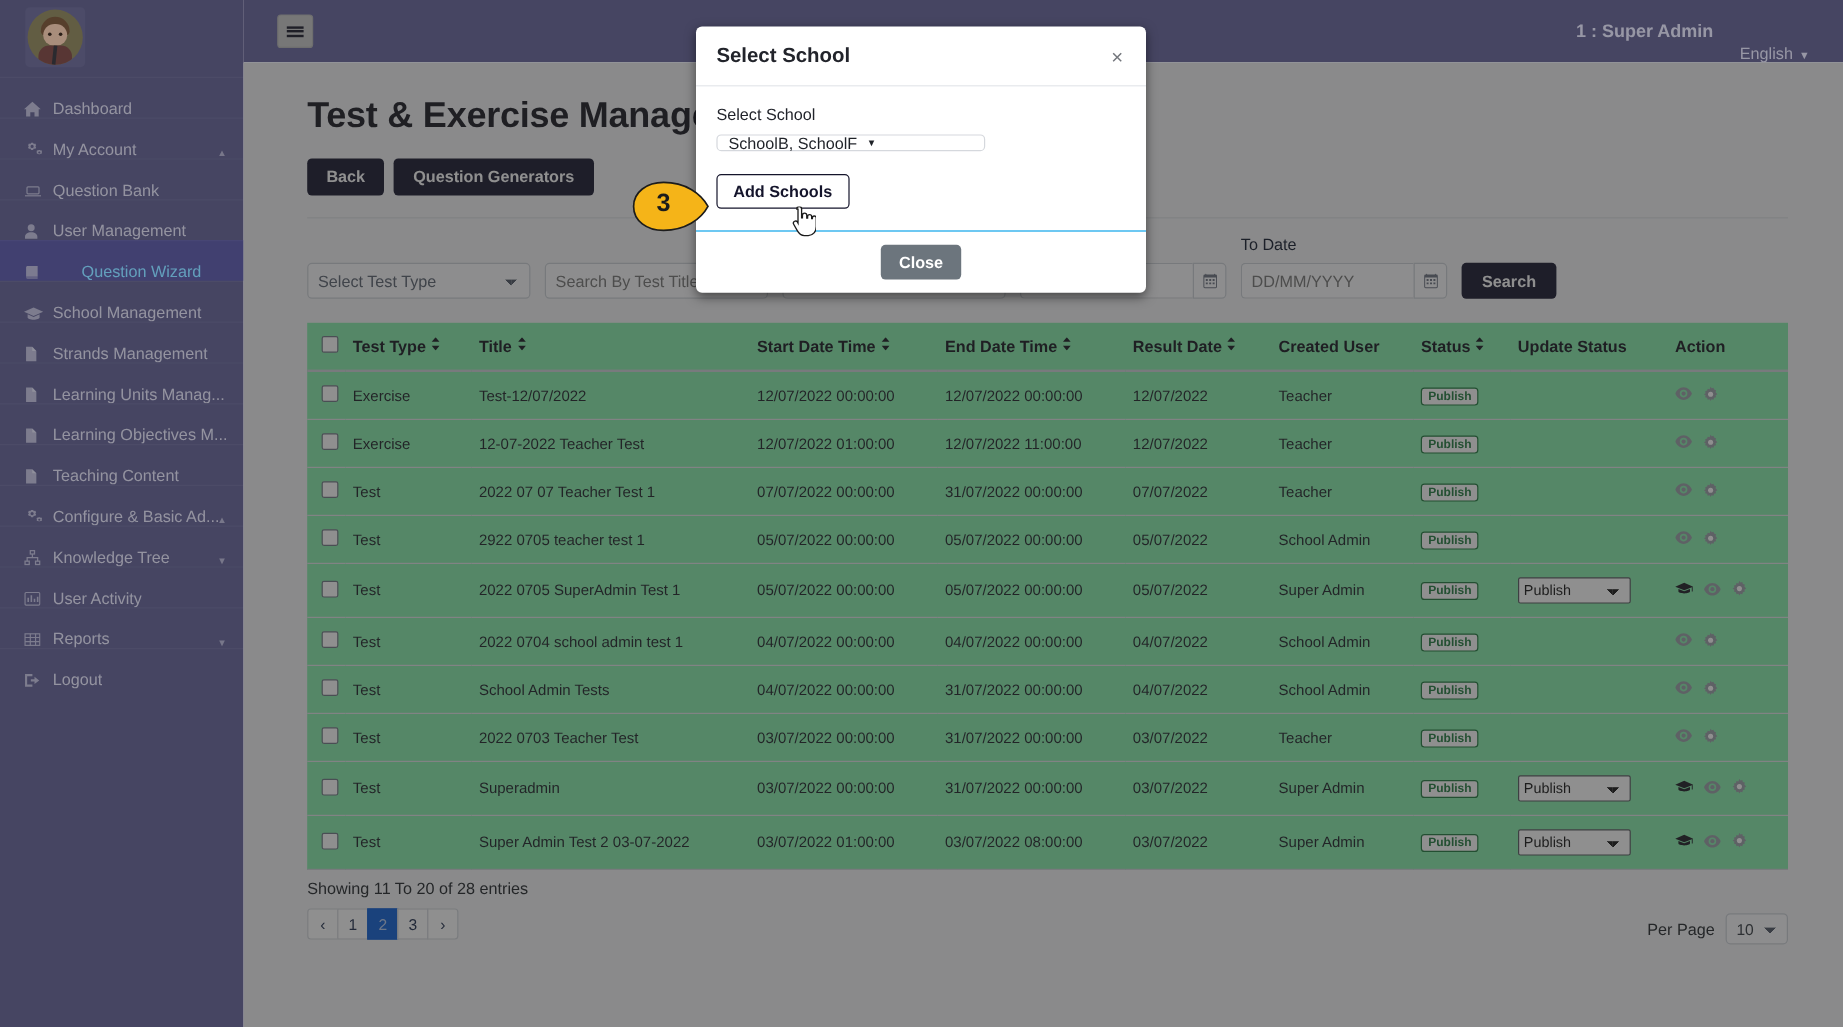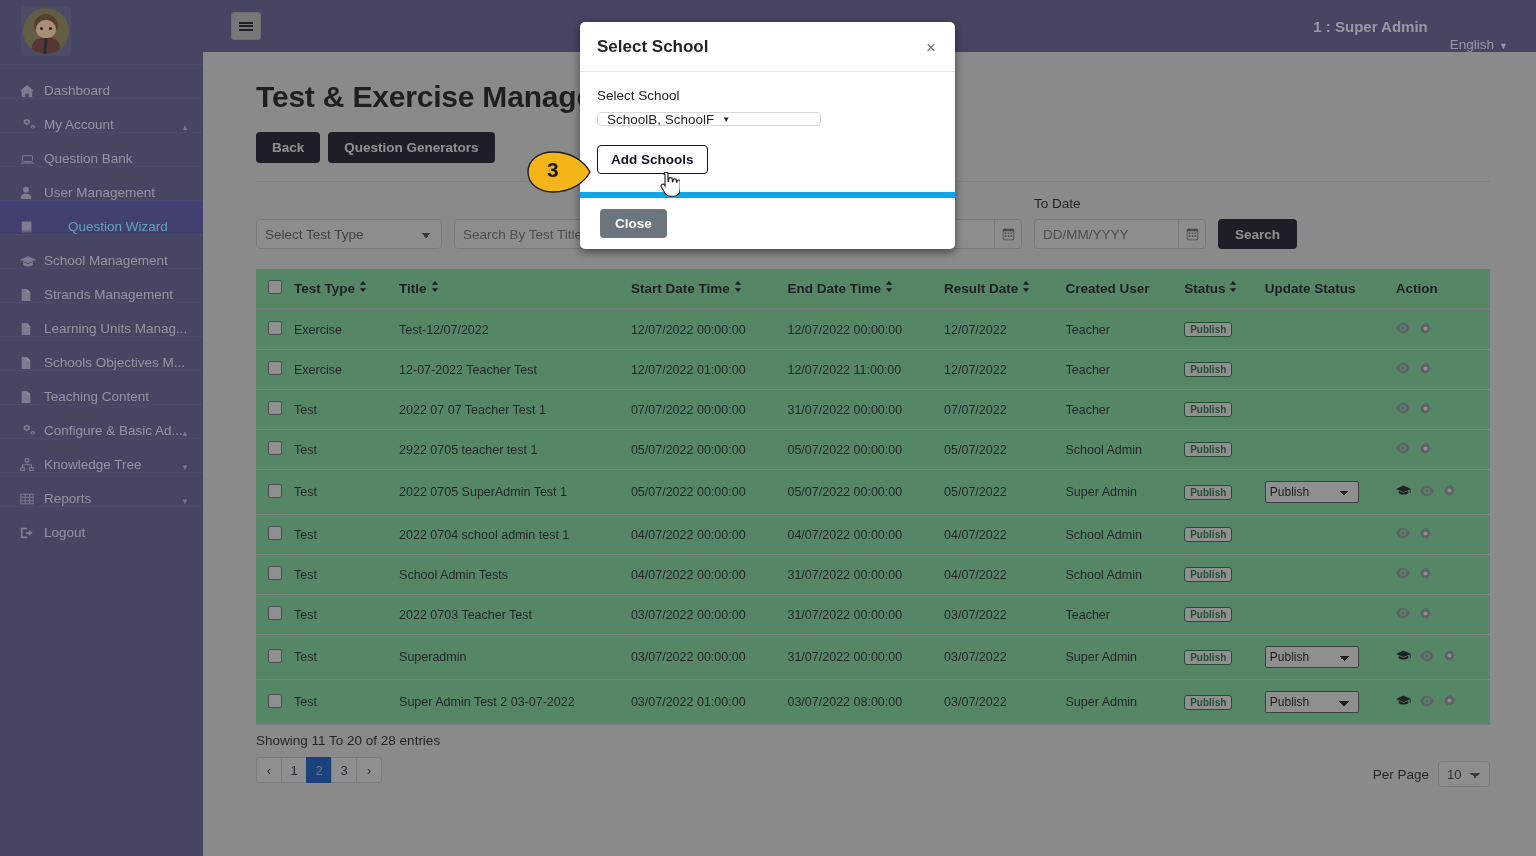"Close" .modal-foot { border-top: 6px solid #0ea5e9 -> 1px solid #0ea5e9; justify-content: flex-start -> center; padding: 11px 20px -> 11px 3px }
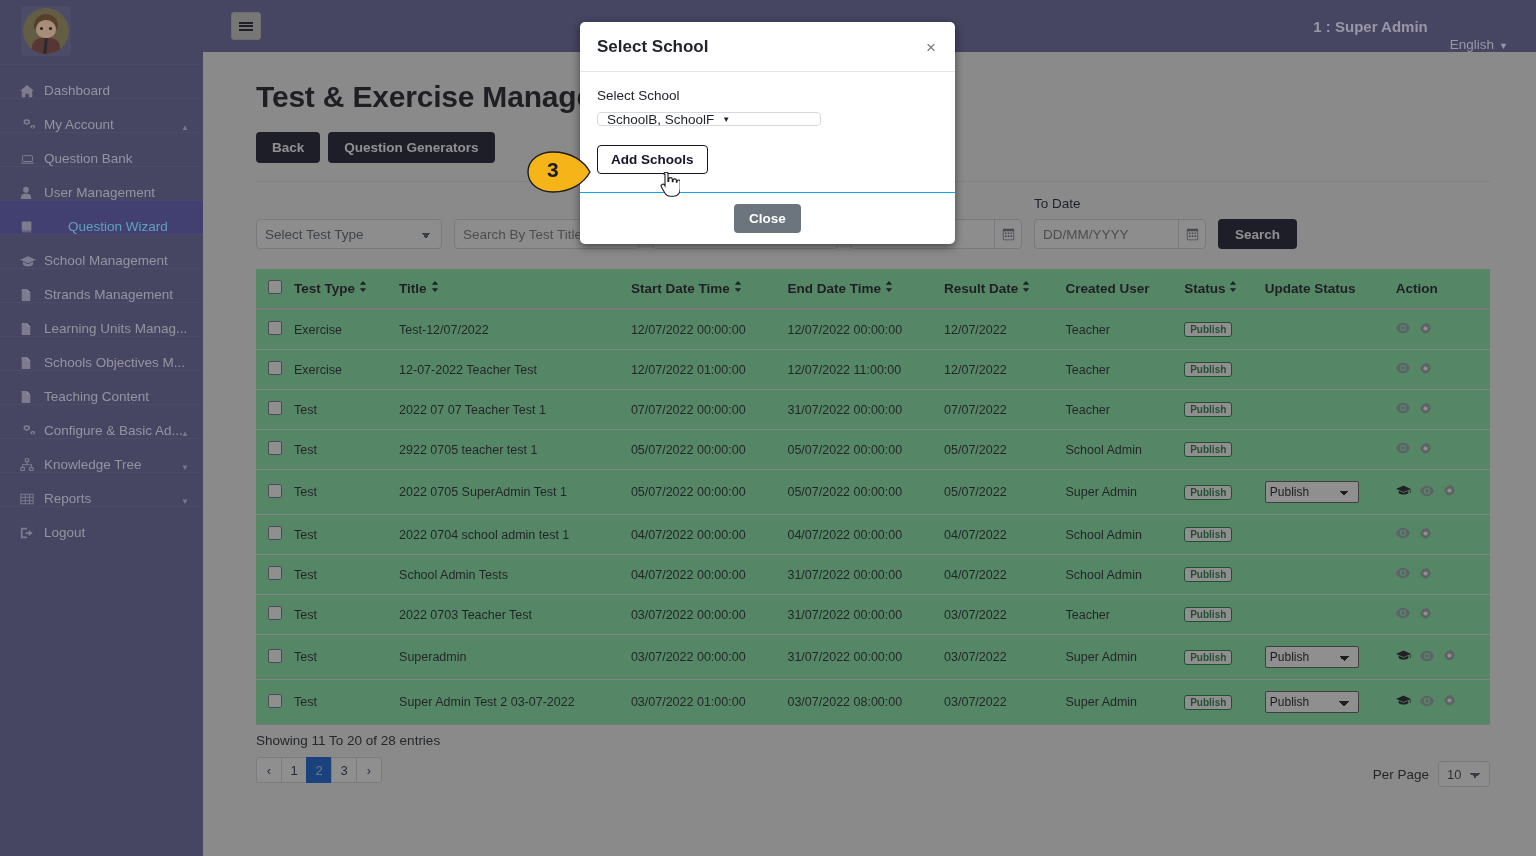"Schools Objectives M..." span.nav-label { text: Schools -> Learning }
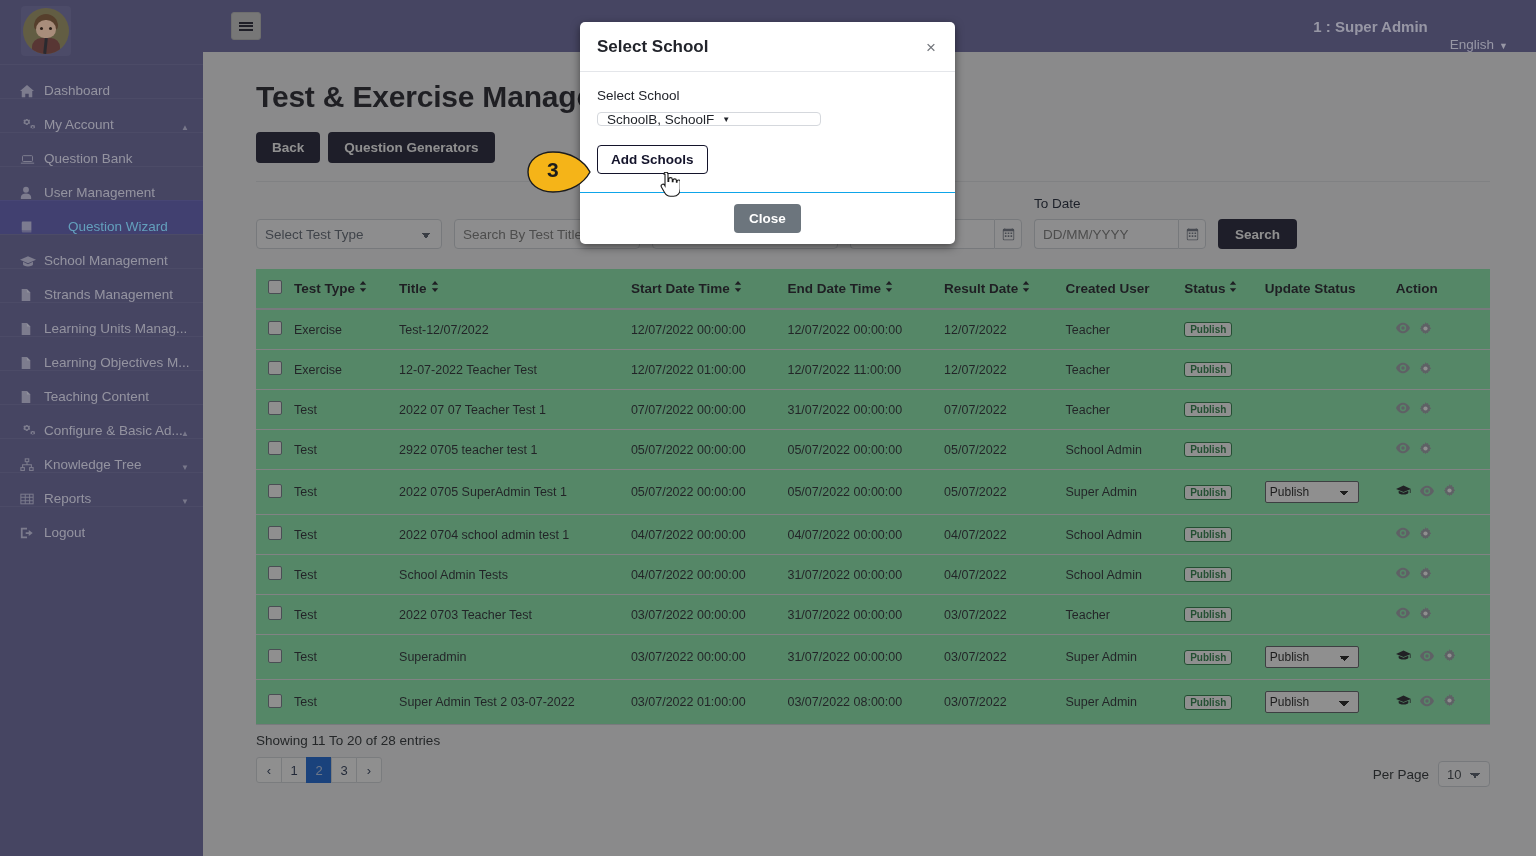"User Activity" div.nav-item { html: none -> <div> <span> <svg> <rect></rect> <path></path> </svg> </span> <span>User Activity</span> </div> }
